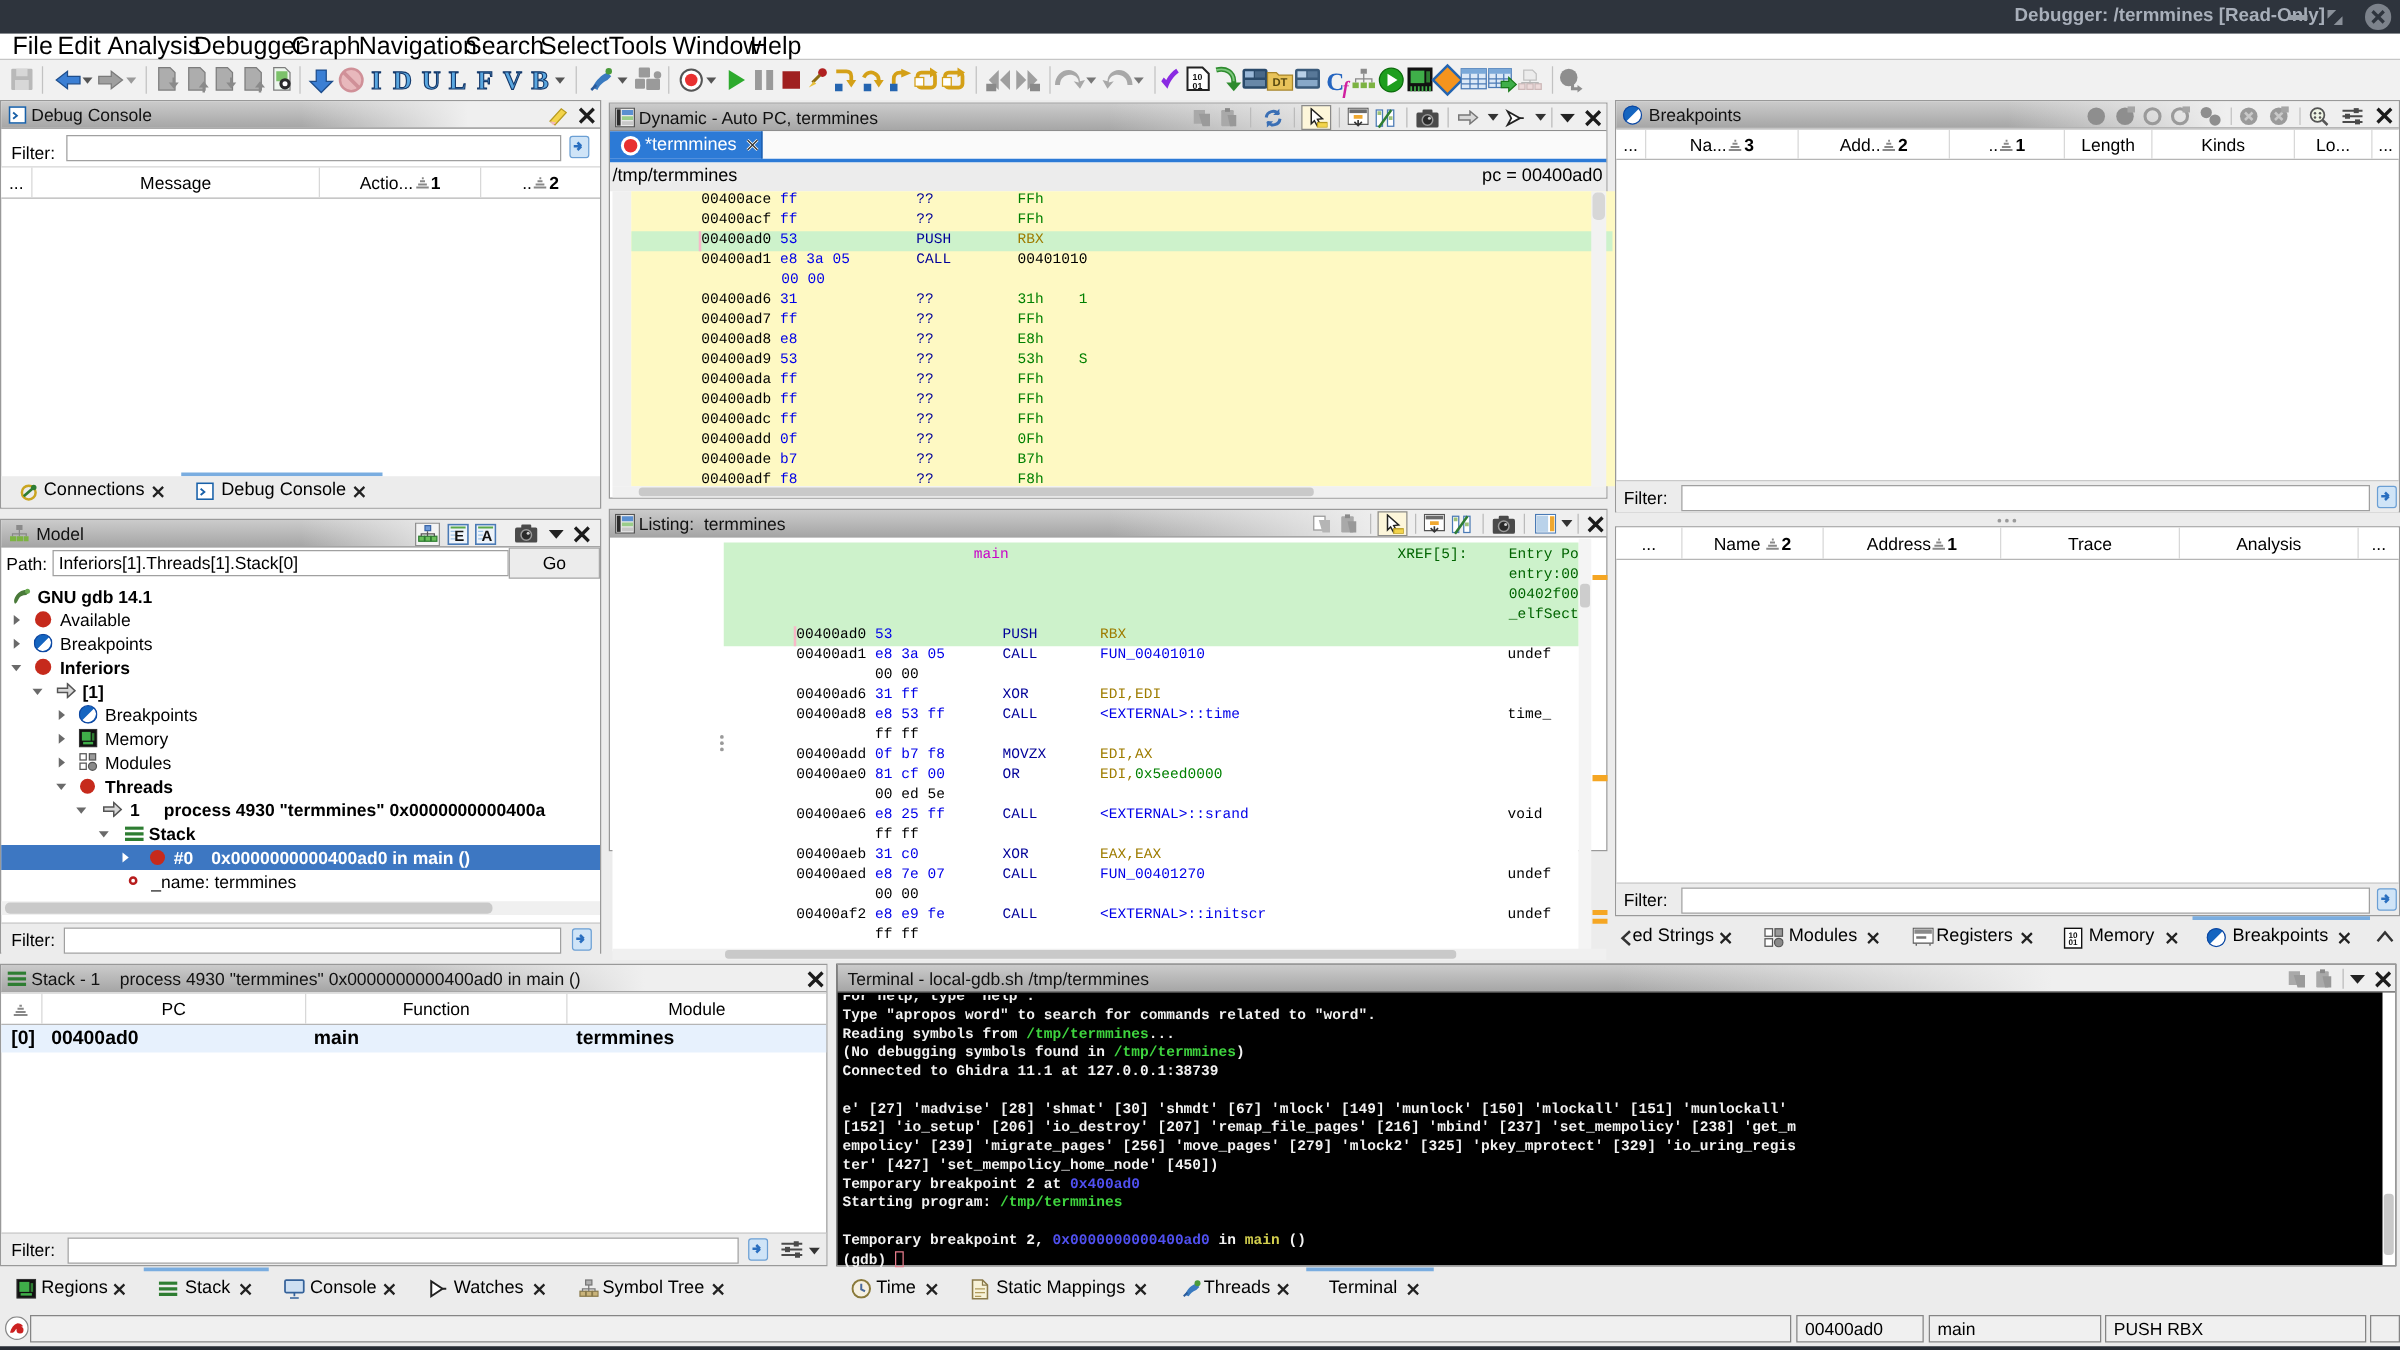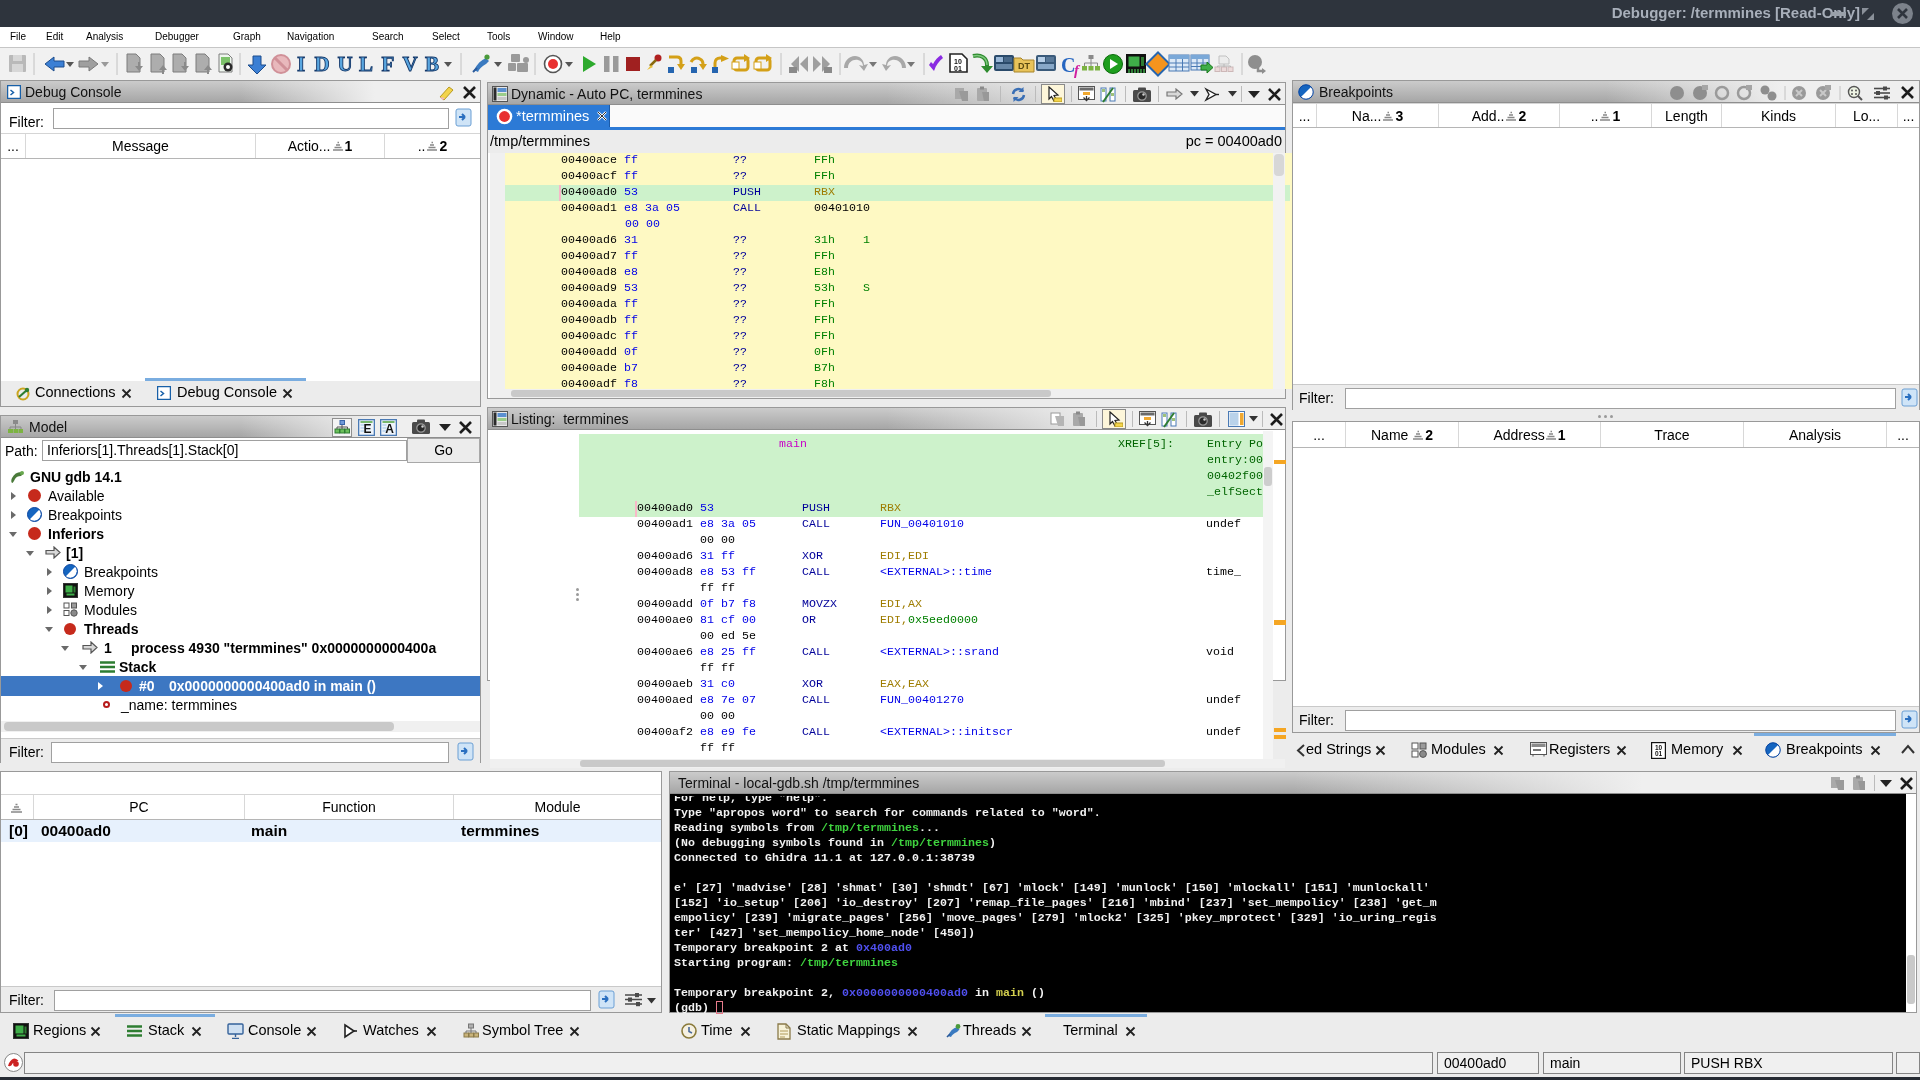"File" div.a { font-size: 10px -> 20px }
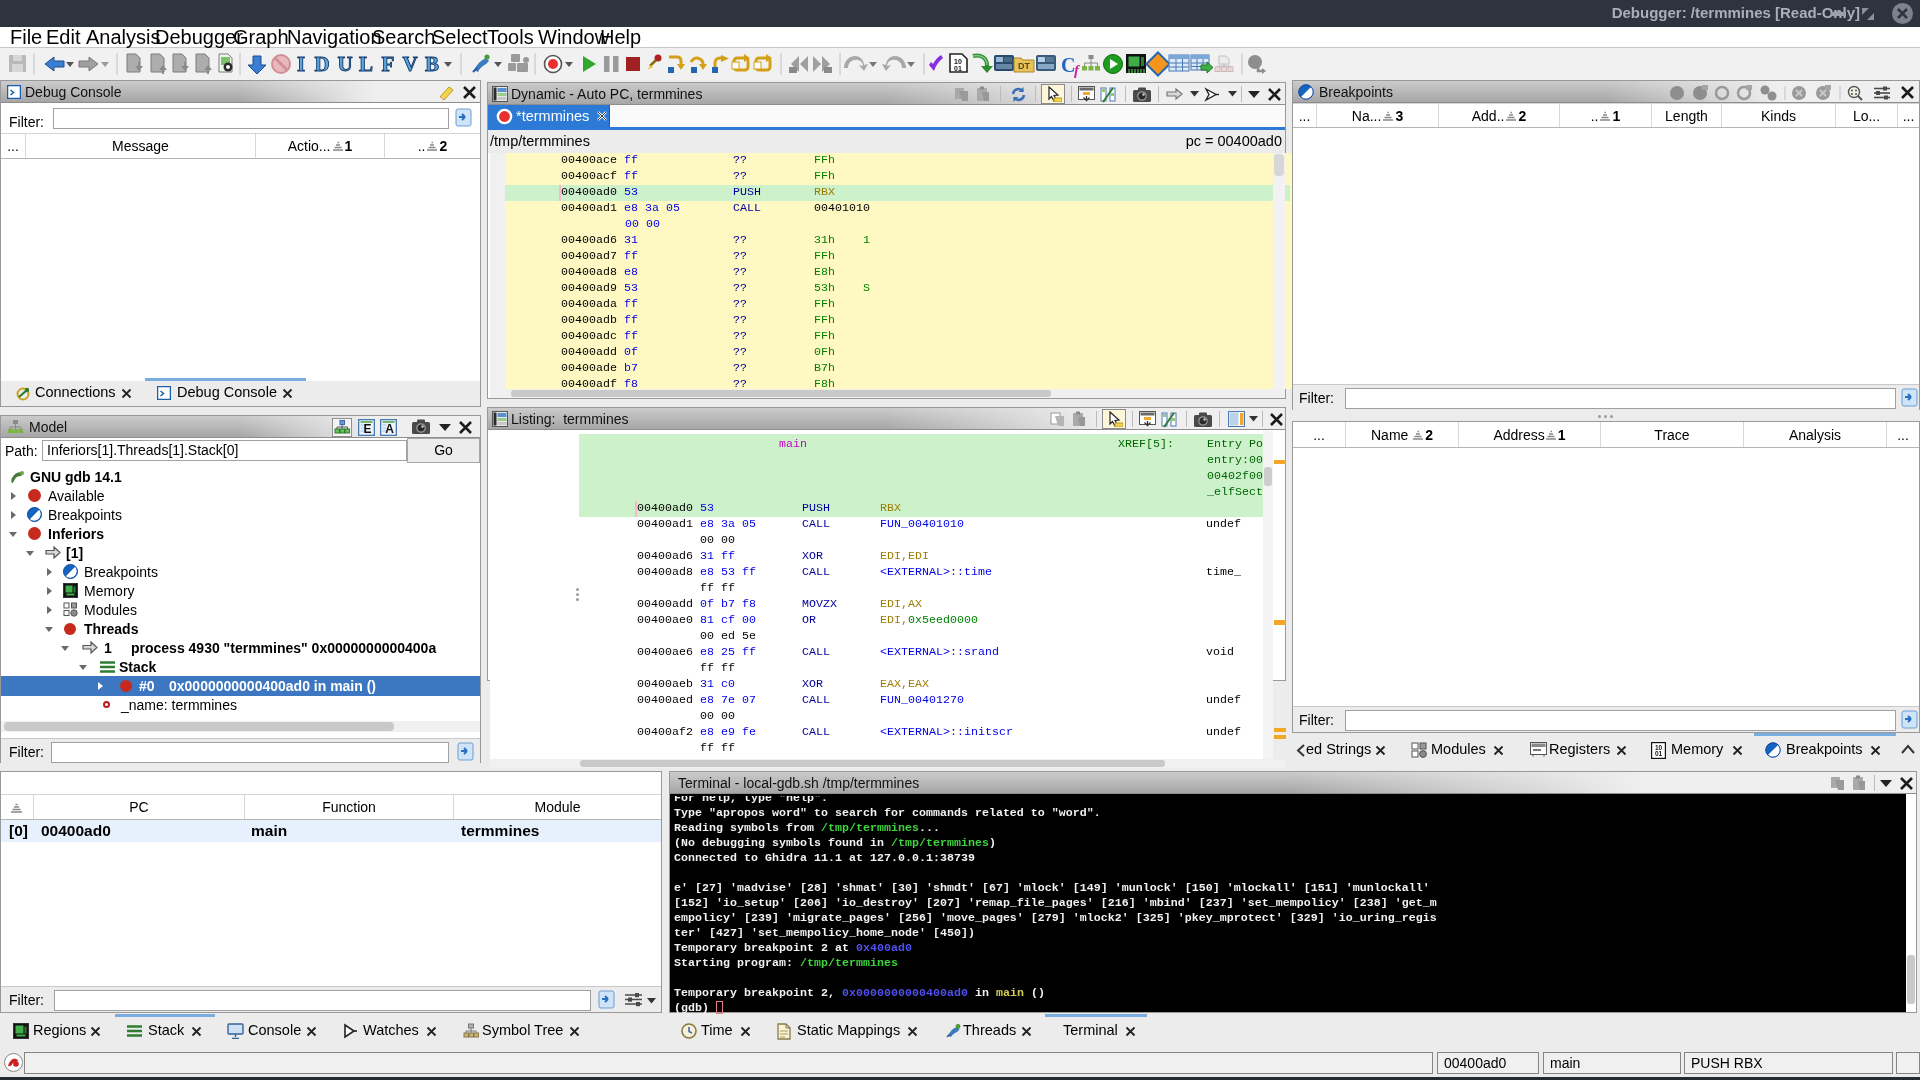"Stack - 1 process 4930" div.pt { html: none -> <div> <svg> <path></path> </svg> <span>Stack - 1&nbsp;&nbsp;&nbsp;&nbsp;process 4930 "termmines" 0x0000000000400ad0 in main ()</span> <svg> <path></path> </svg> </div> }
